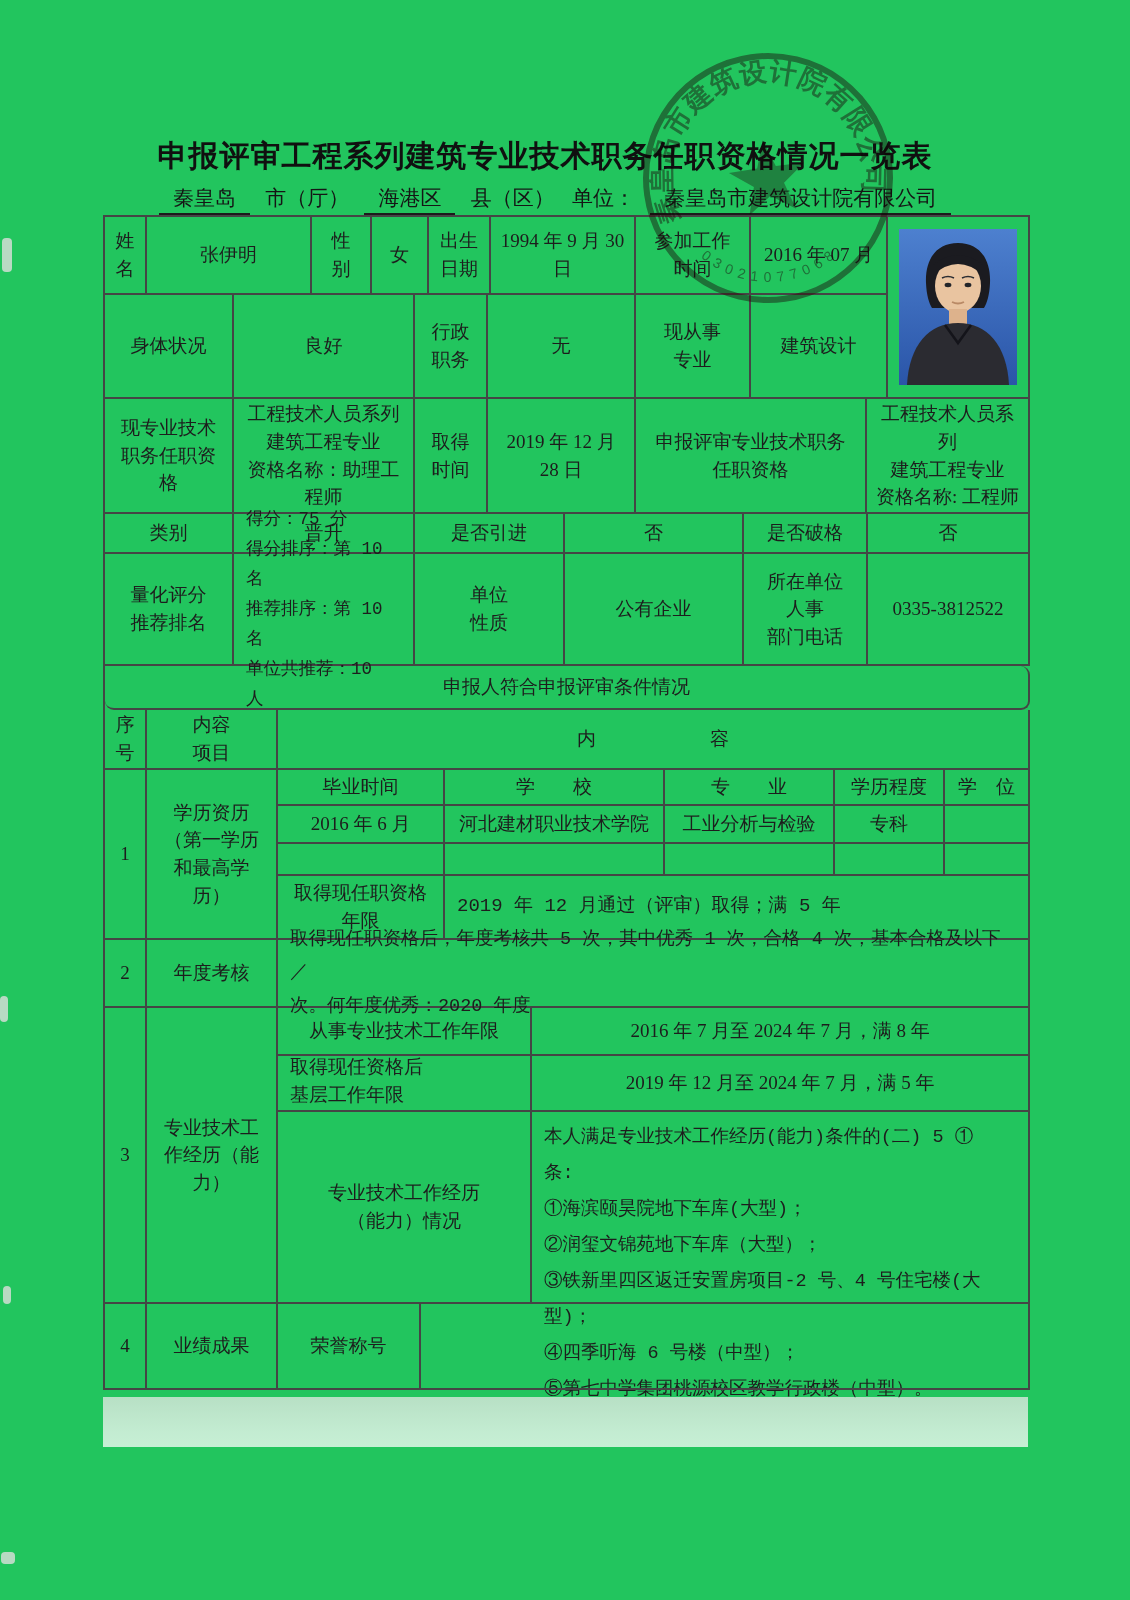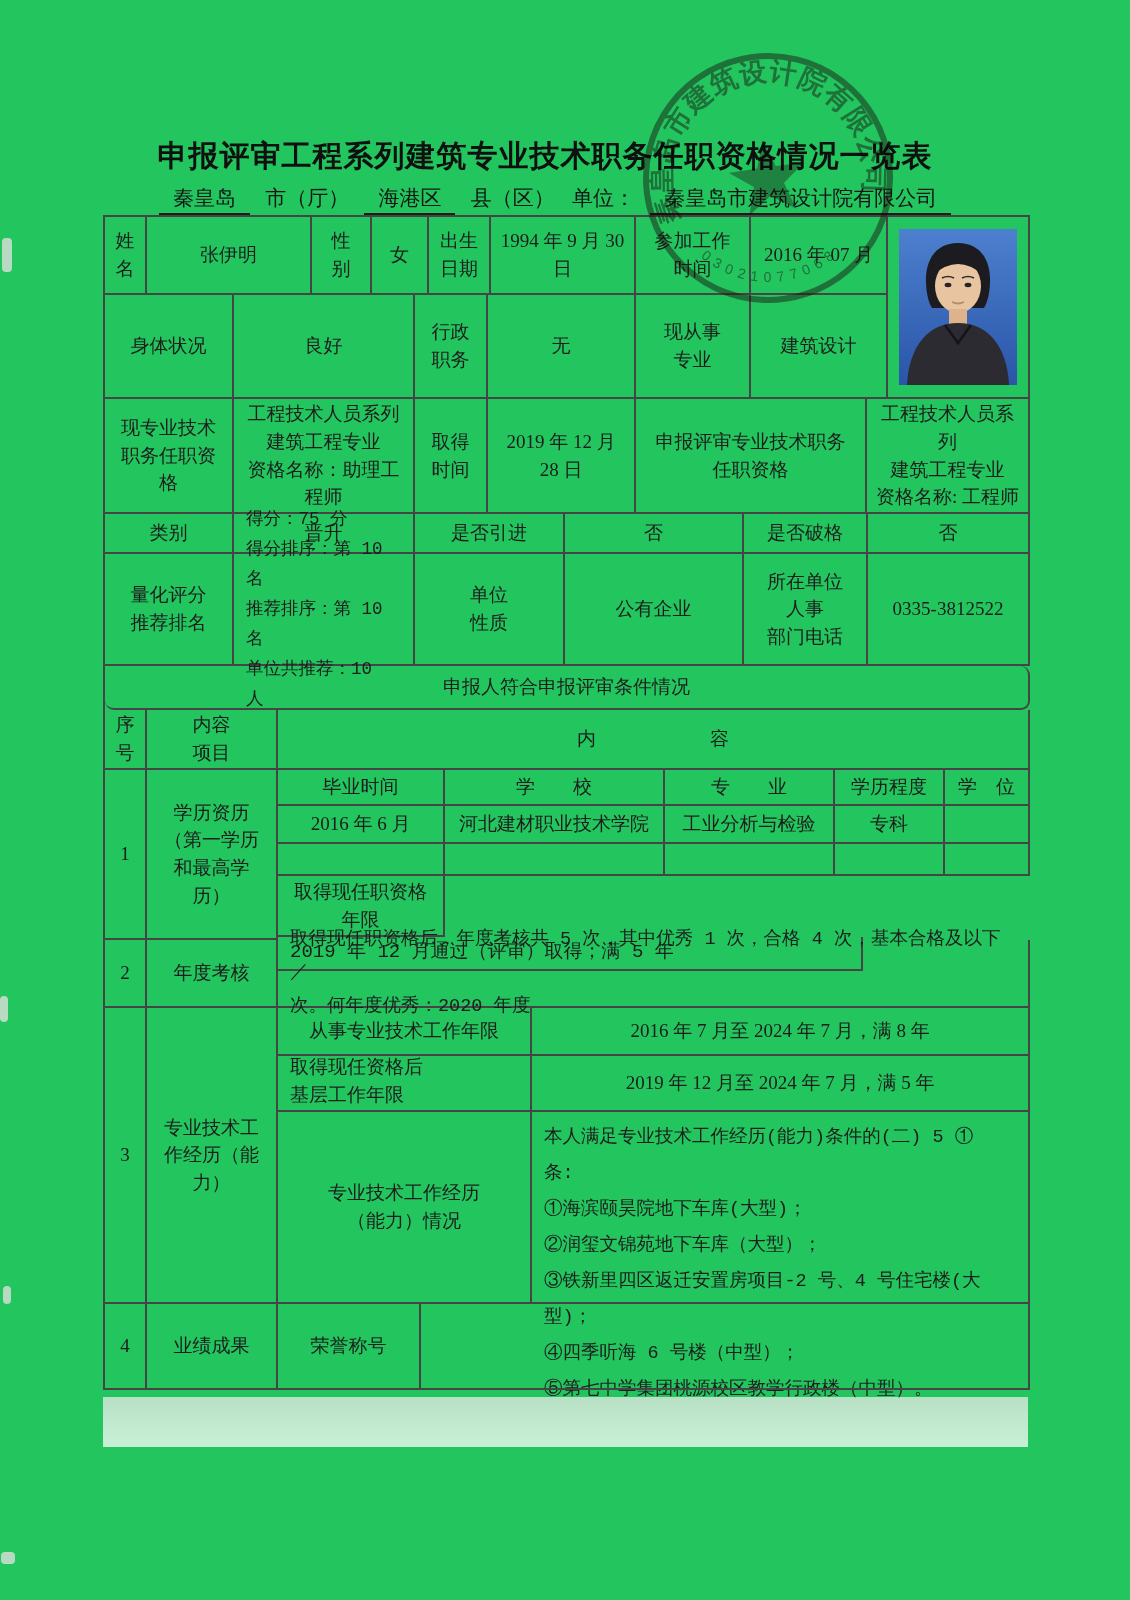"取得现任职资格" div.row { flex-direction: column -> none }
